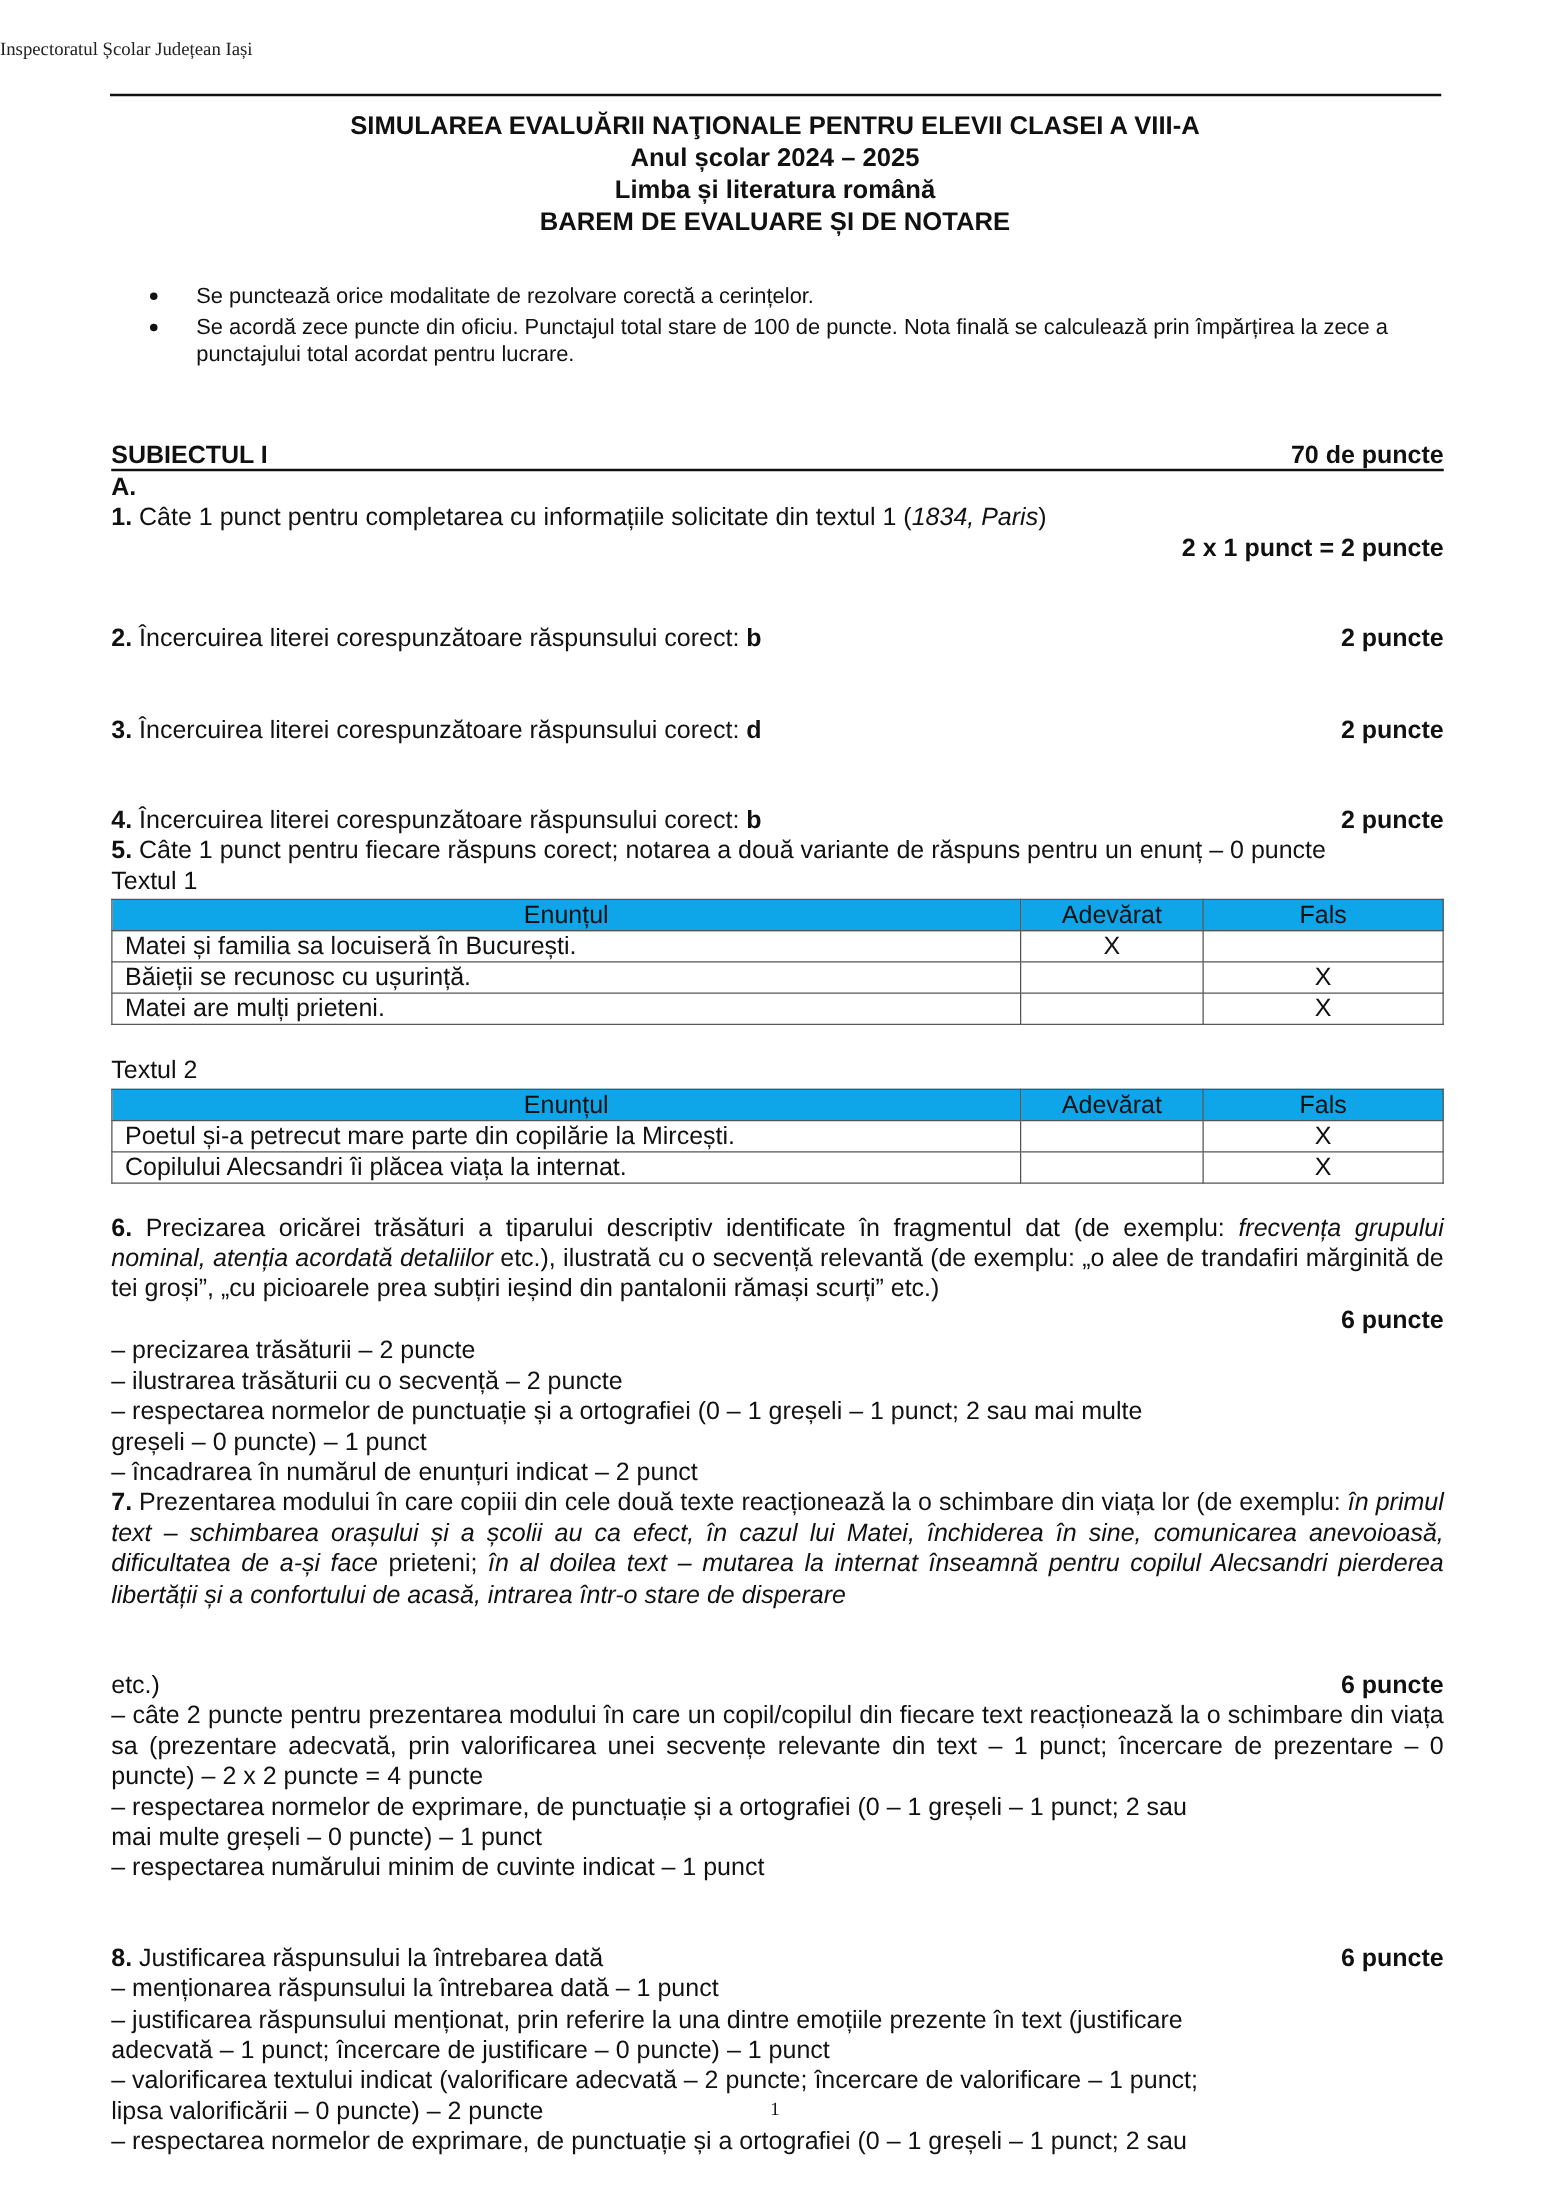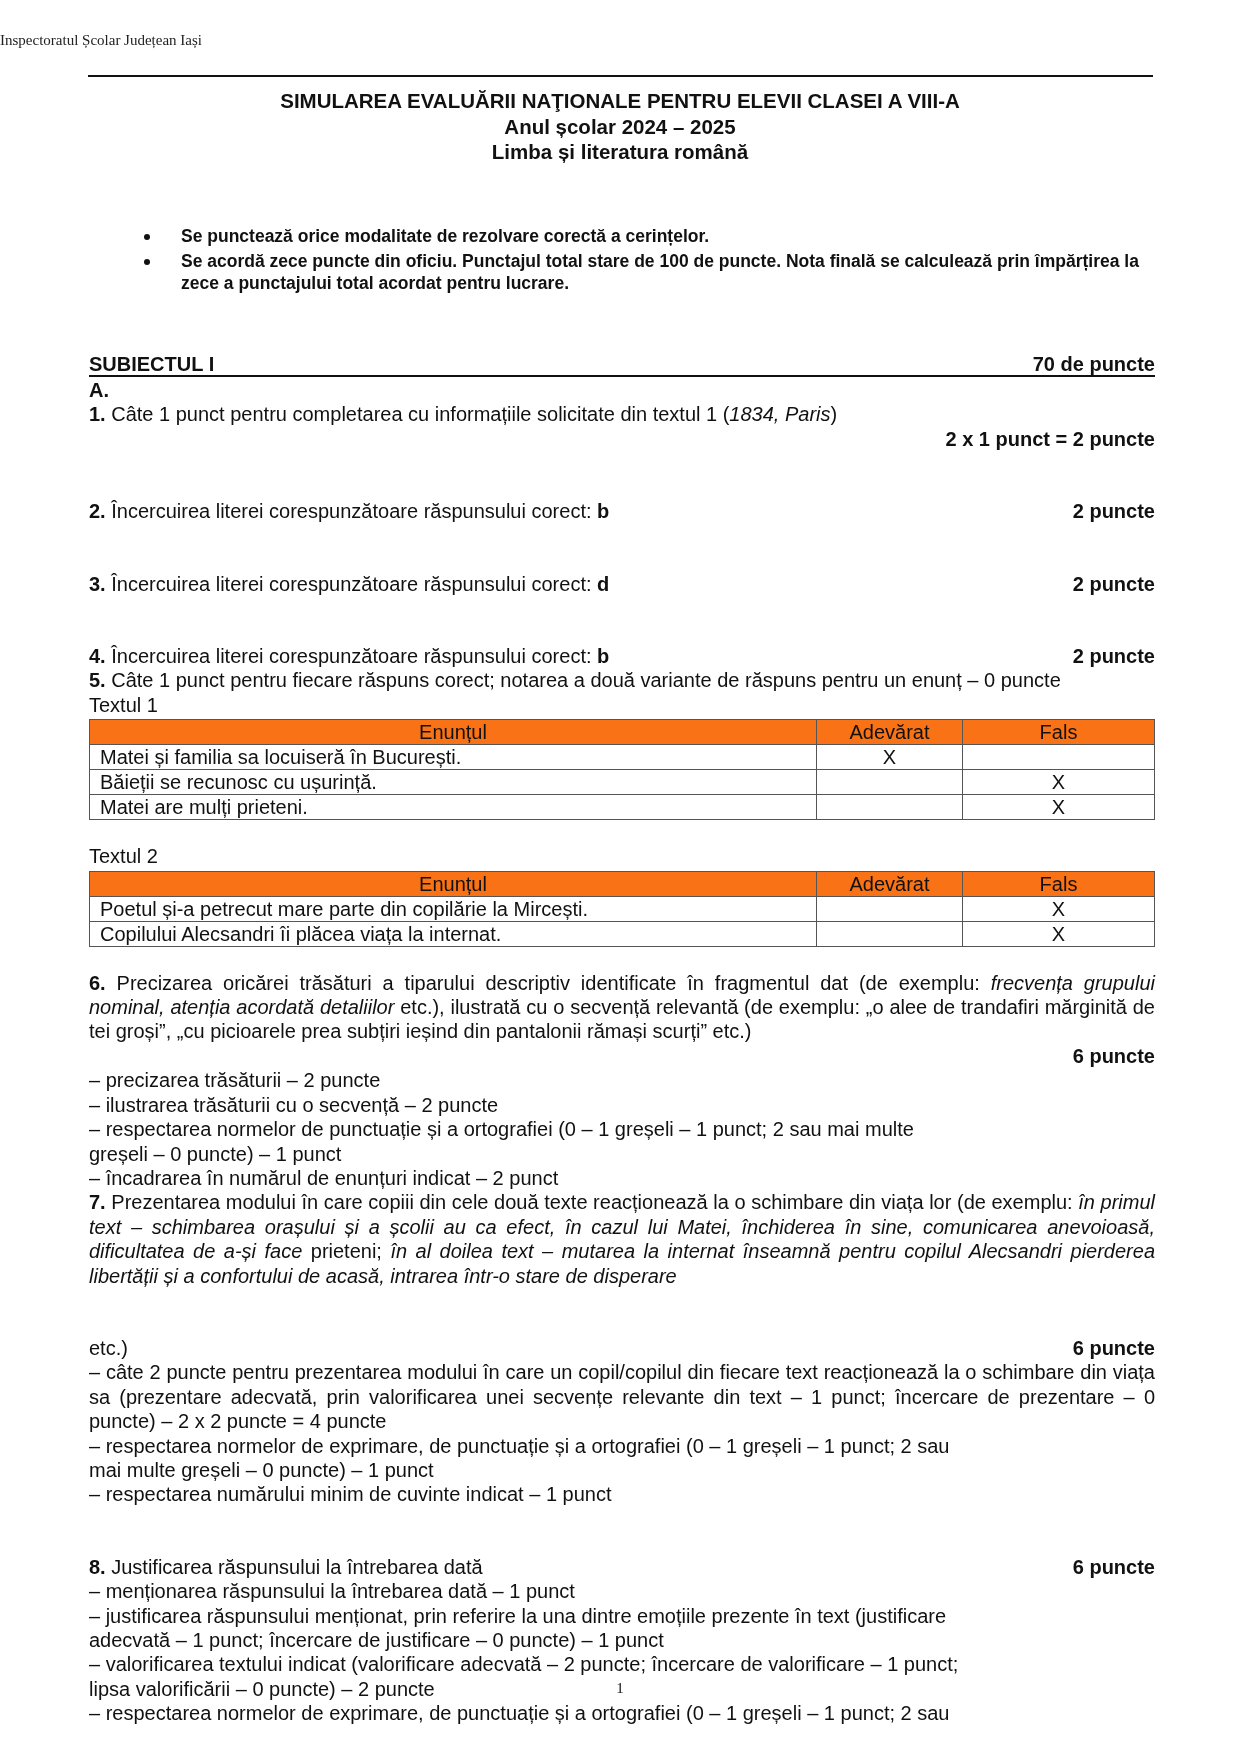"BAREM DE EVALUARE ȘI DE" div { html: none -> <div>BAREM DE EVALUARE ȘI DE NOTARE</div> }
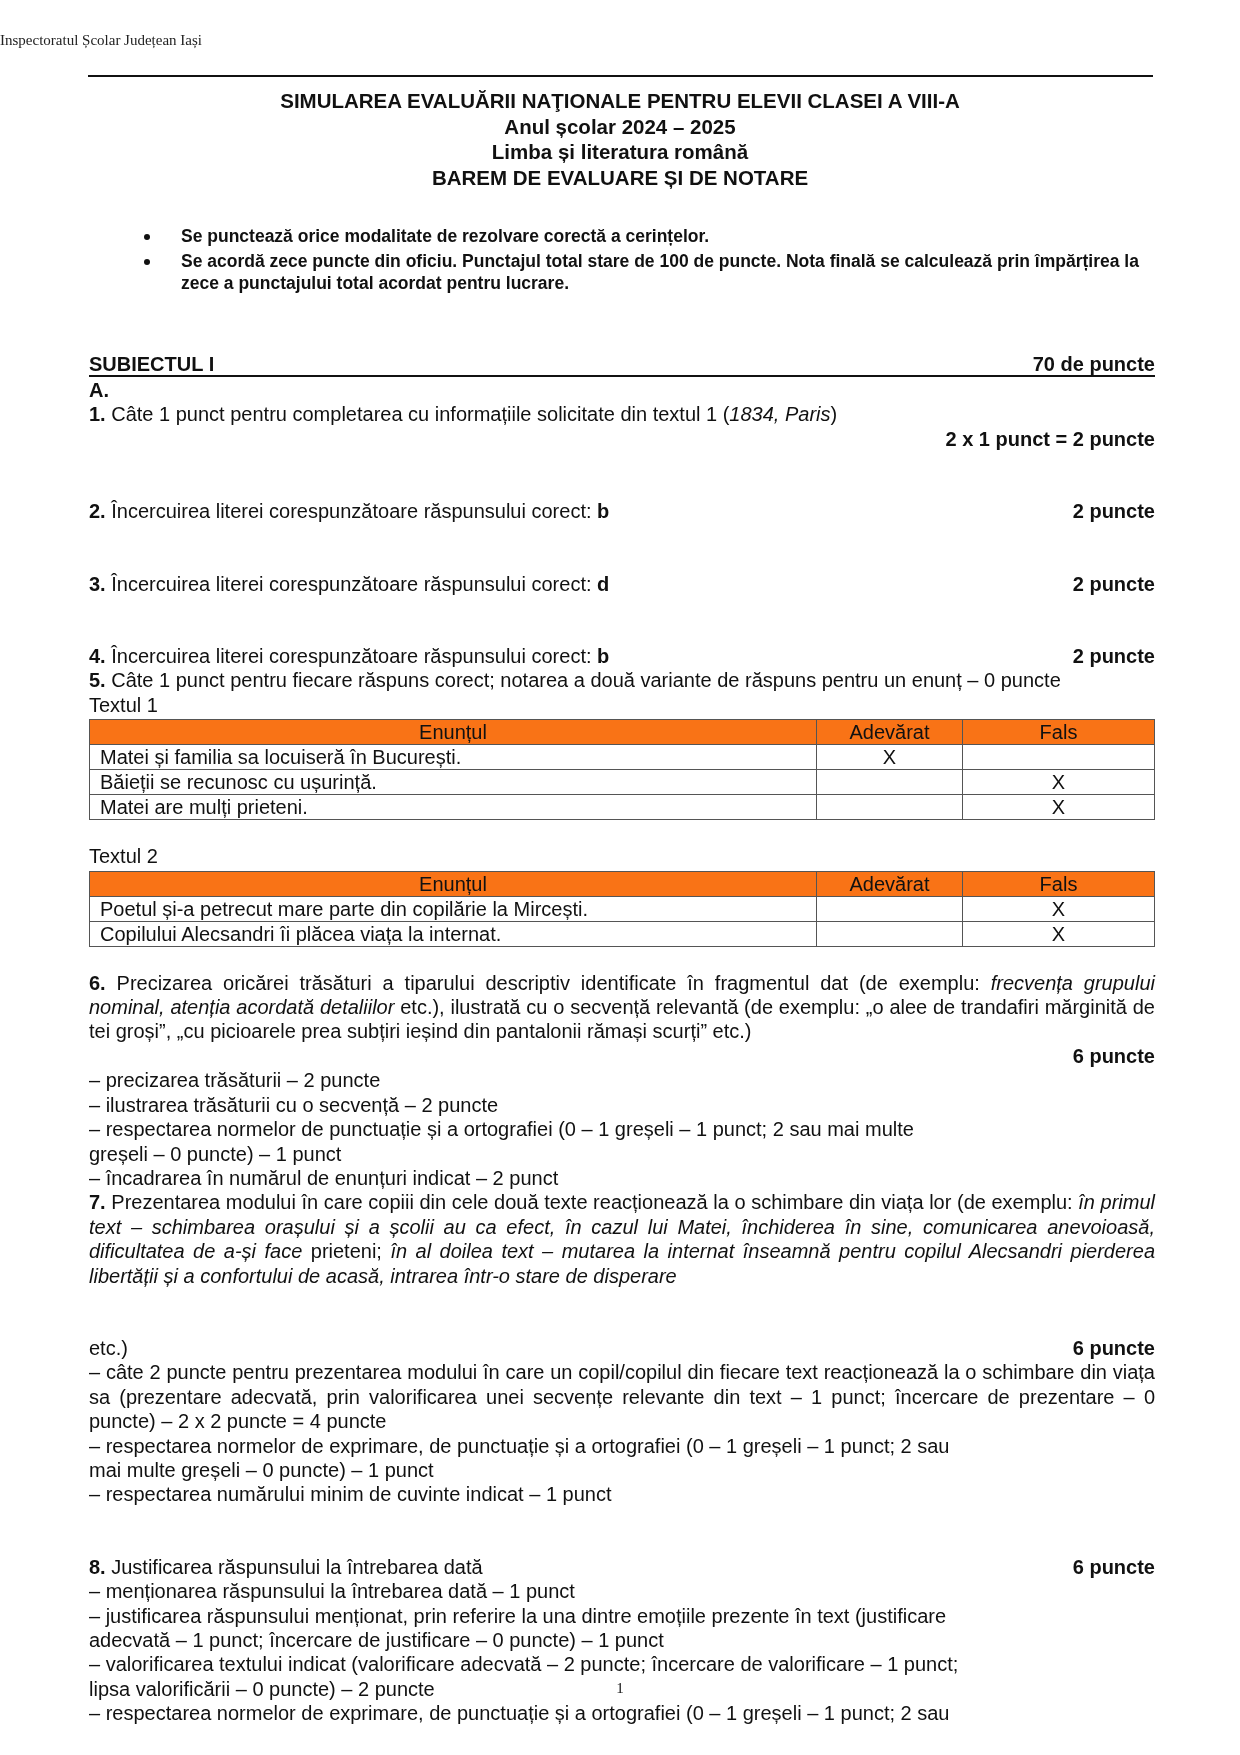"Se punctează orice modalitate de" .bullets { font-weight: bold -> normal; left: 136px -> 112px }
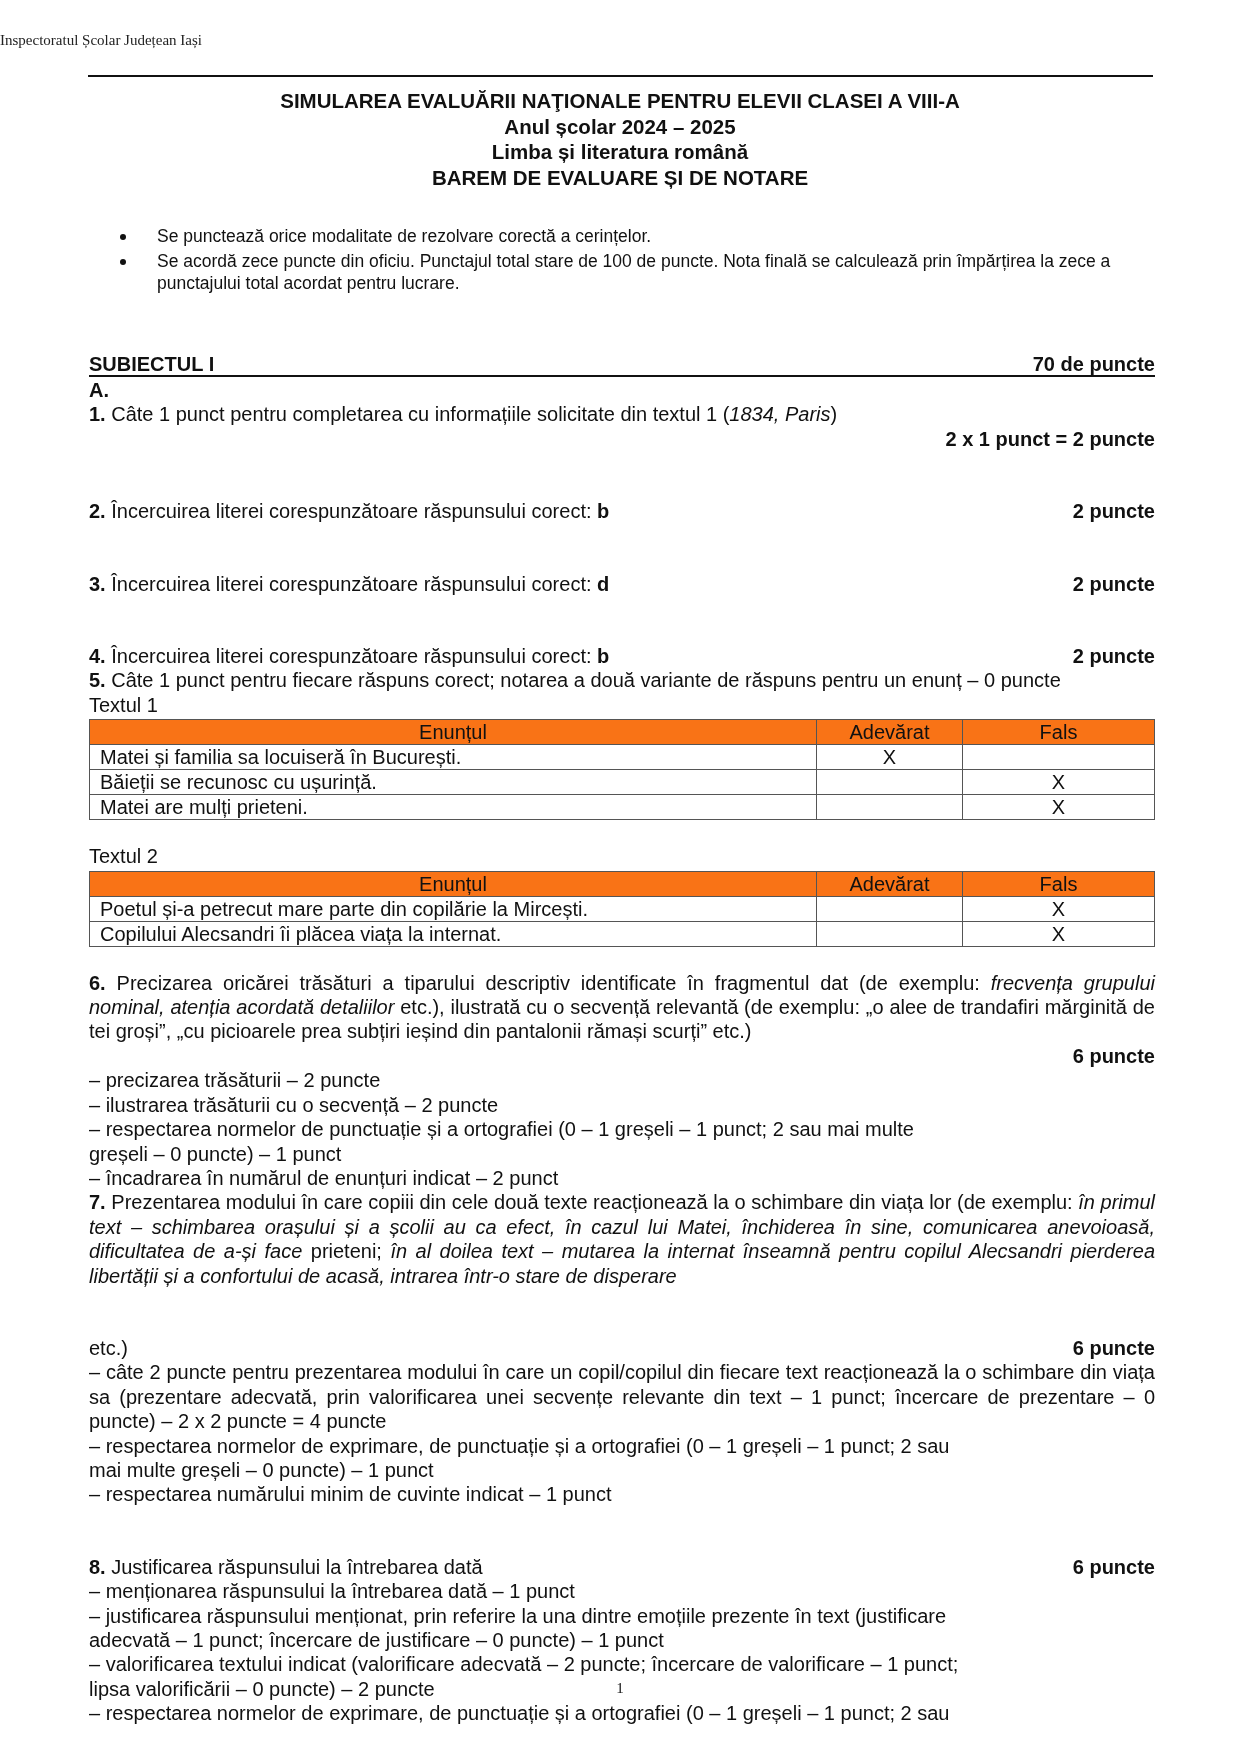"Enunțul" table.tf th { background: #f97316 -> #0ea5e9 }
